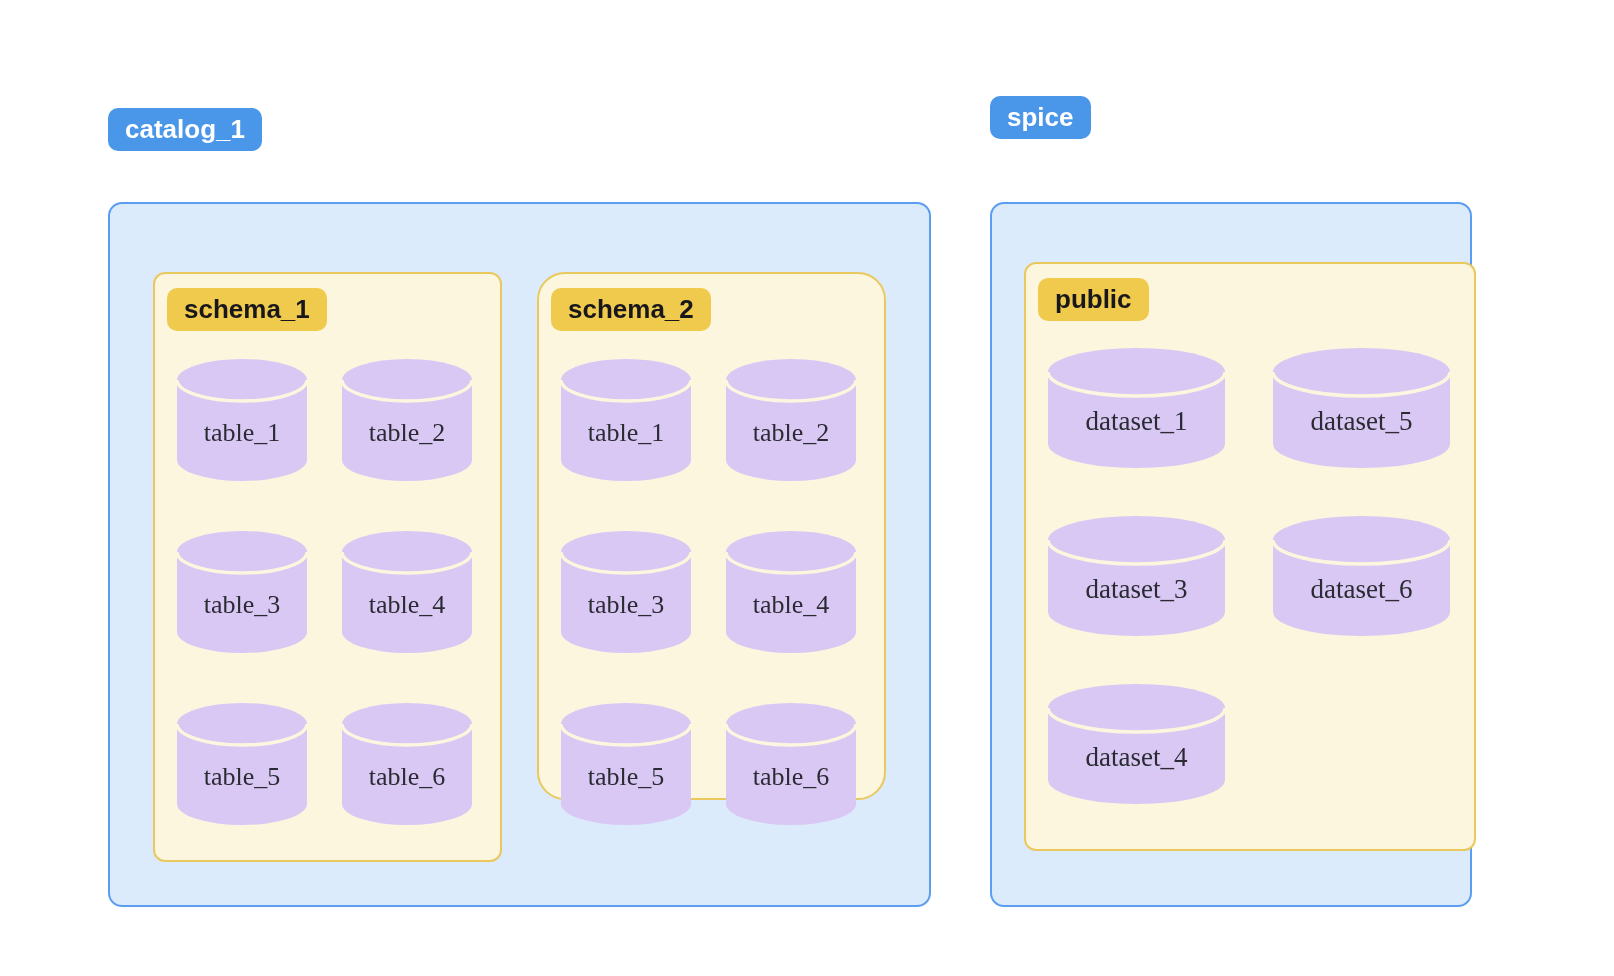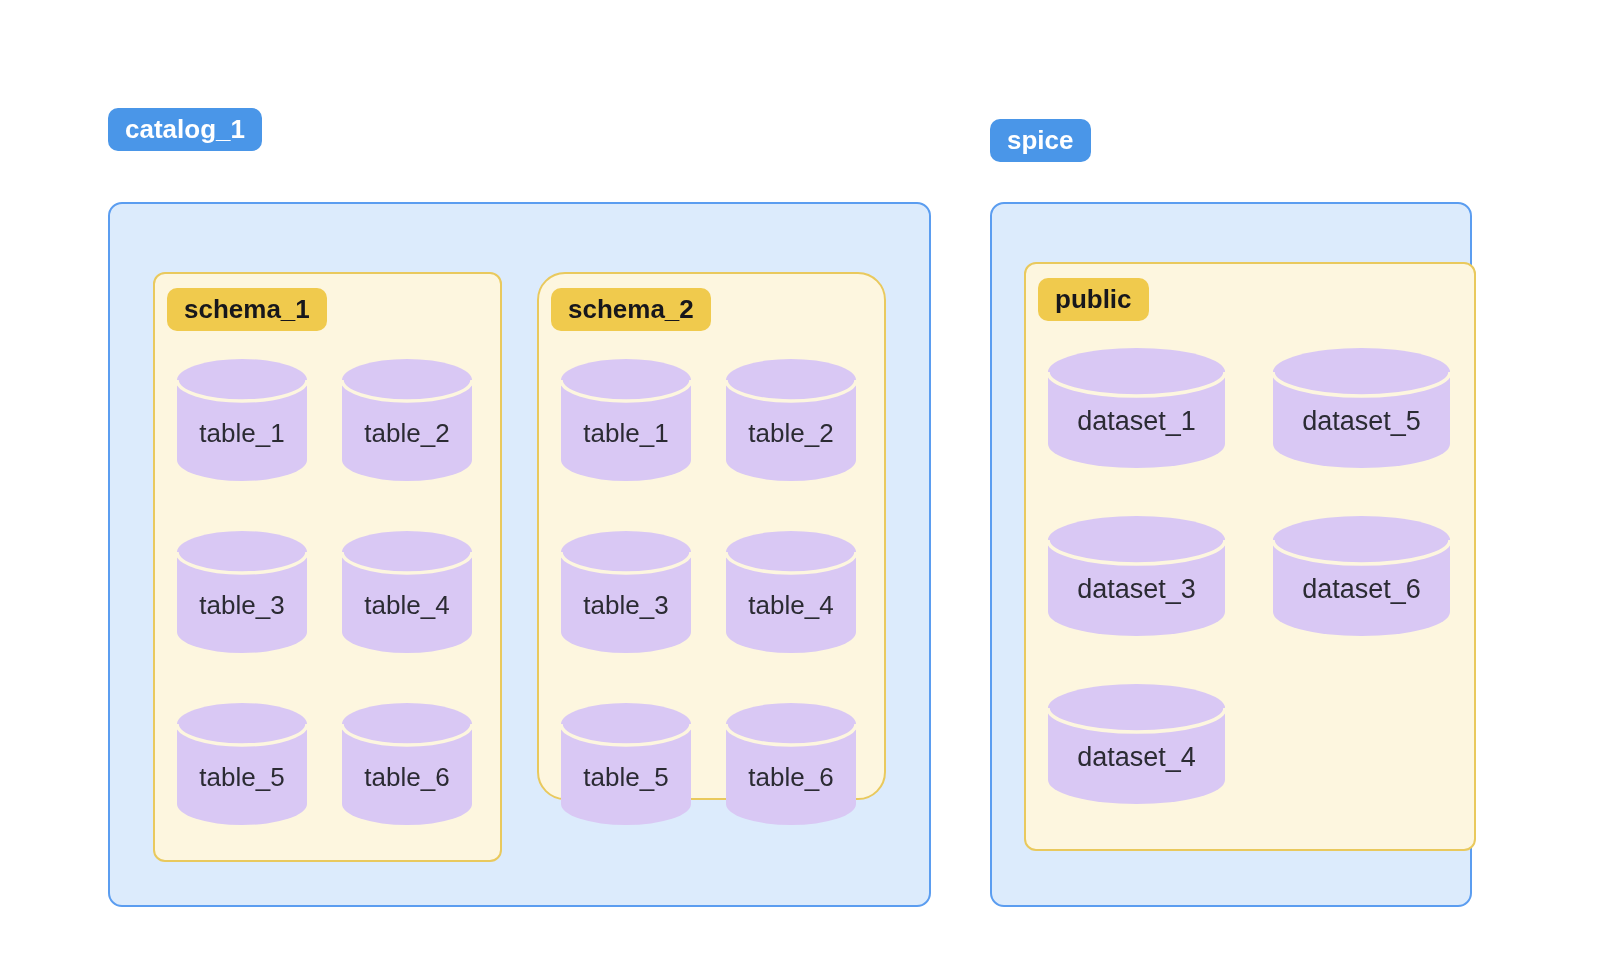"spice" #spice-badge { top: 119px -> 96px }
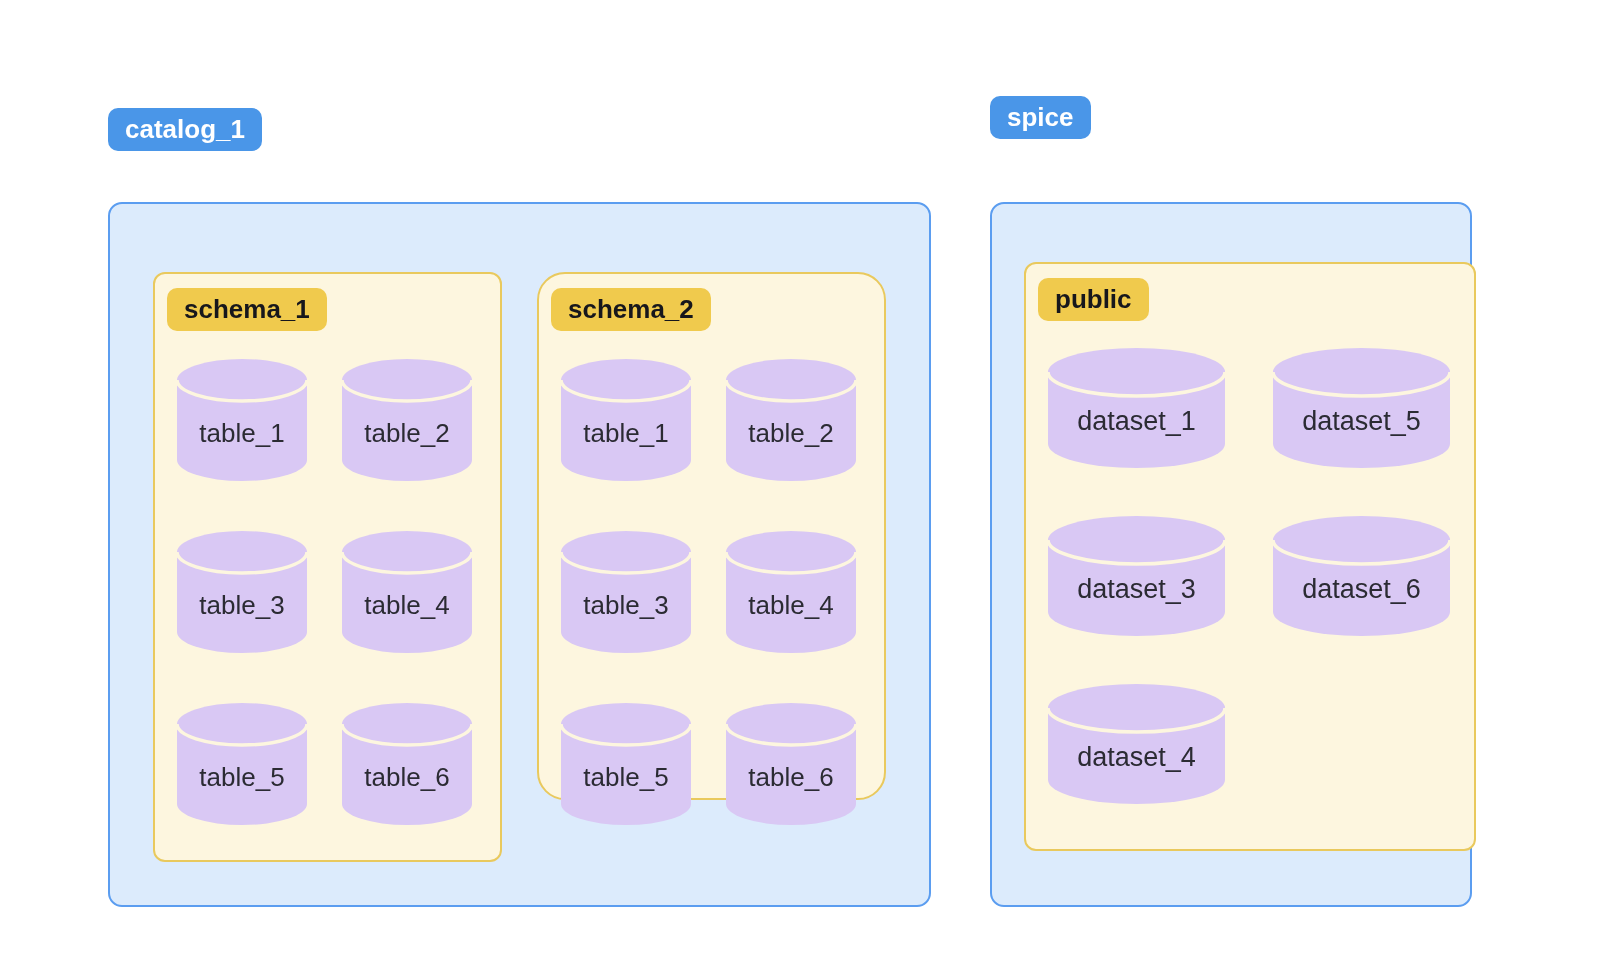"table_1" .cylinder { font-family: none -> Liberation Serif, serif }
